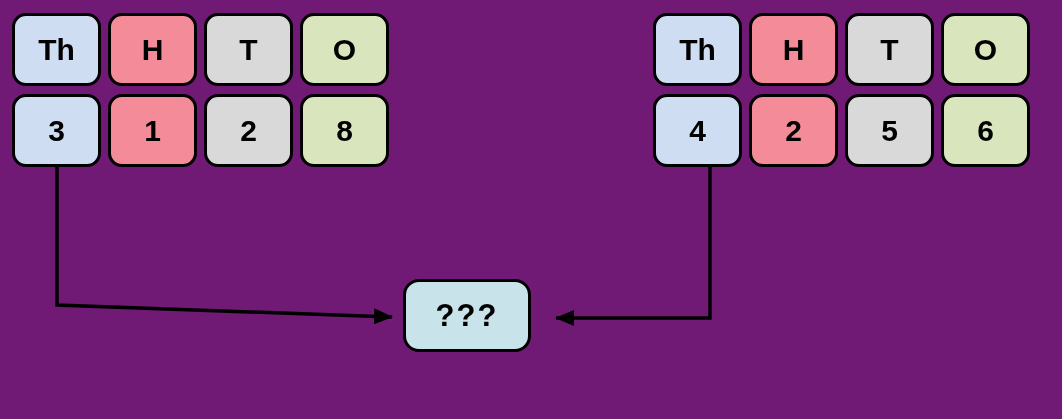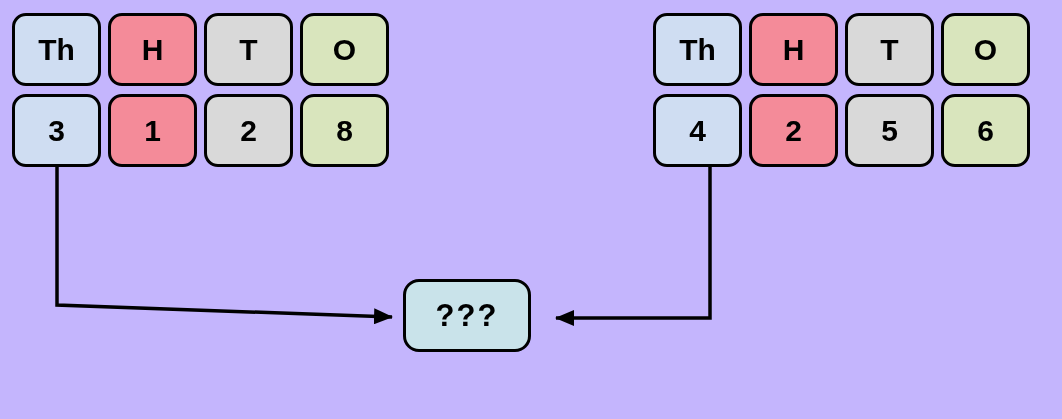"Th" div.canvas { background-color: #c4b5fd -> #701a75 }
